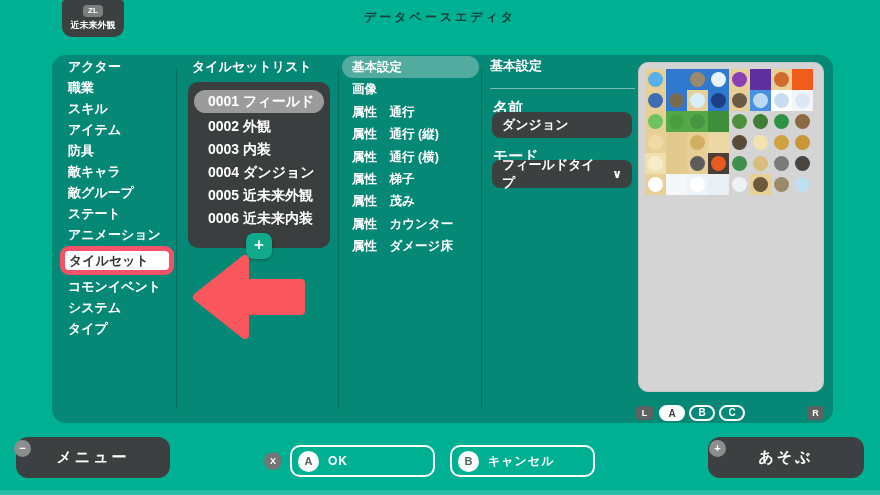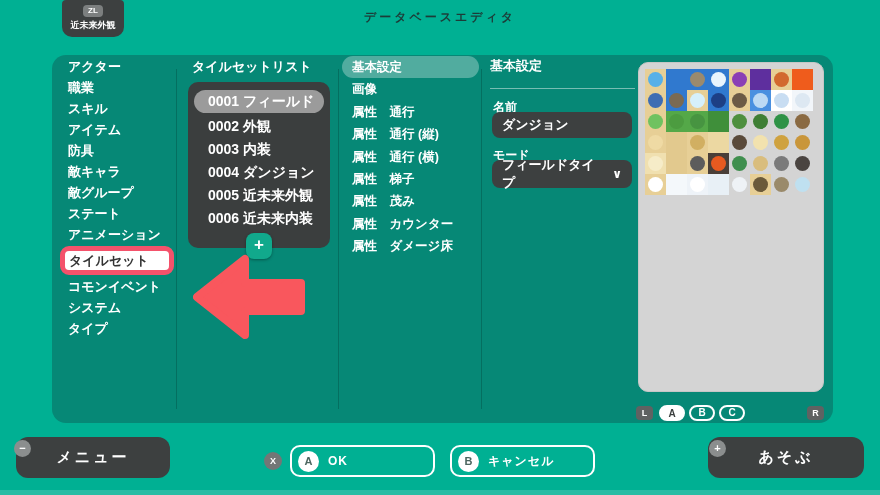"名前" .field-label { font-size: 12px -> 15px }
